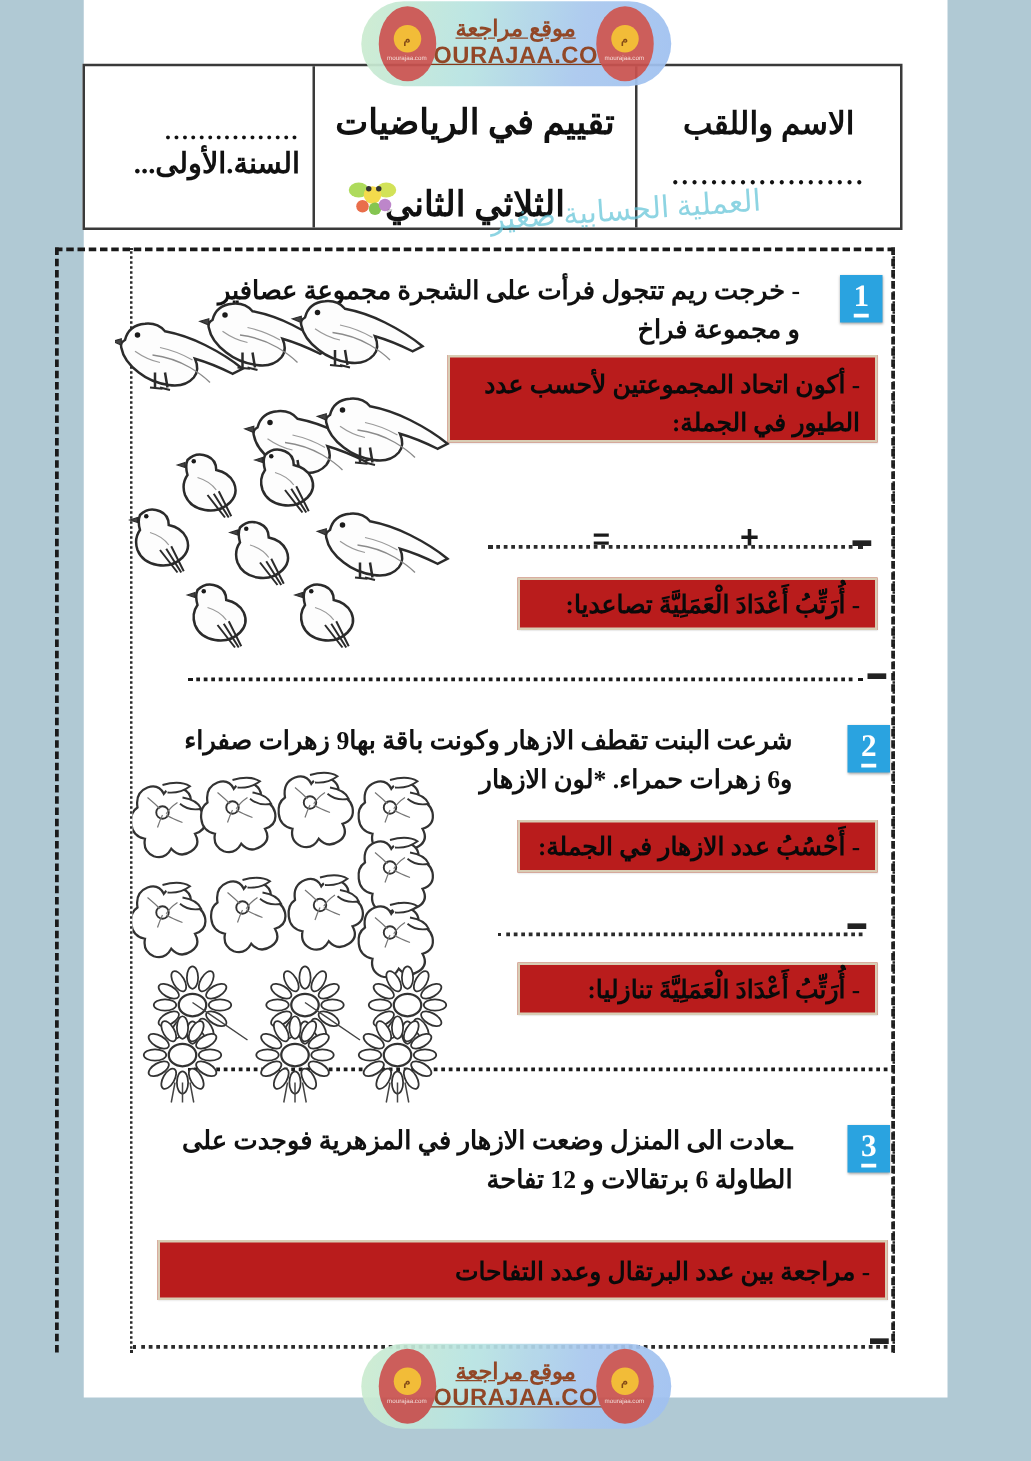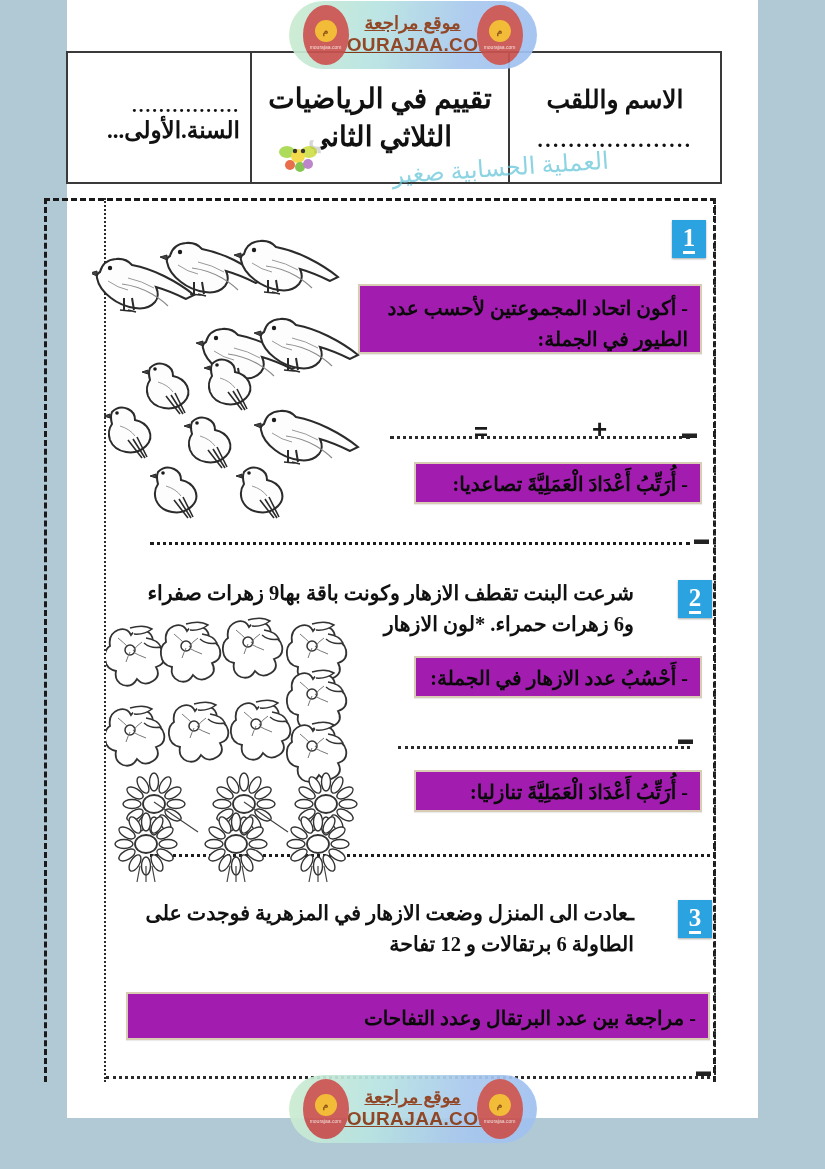"تقييم في الرياضيات" #title-l1,#title-l2 { margin-top: none -> 28px }
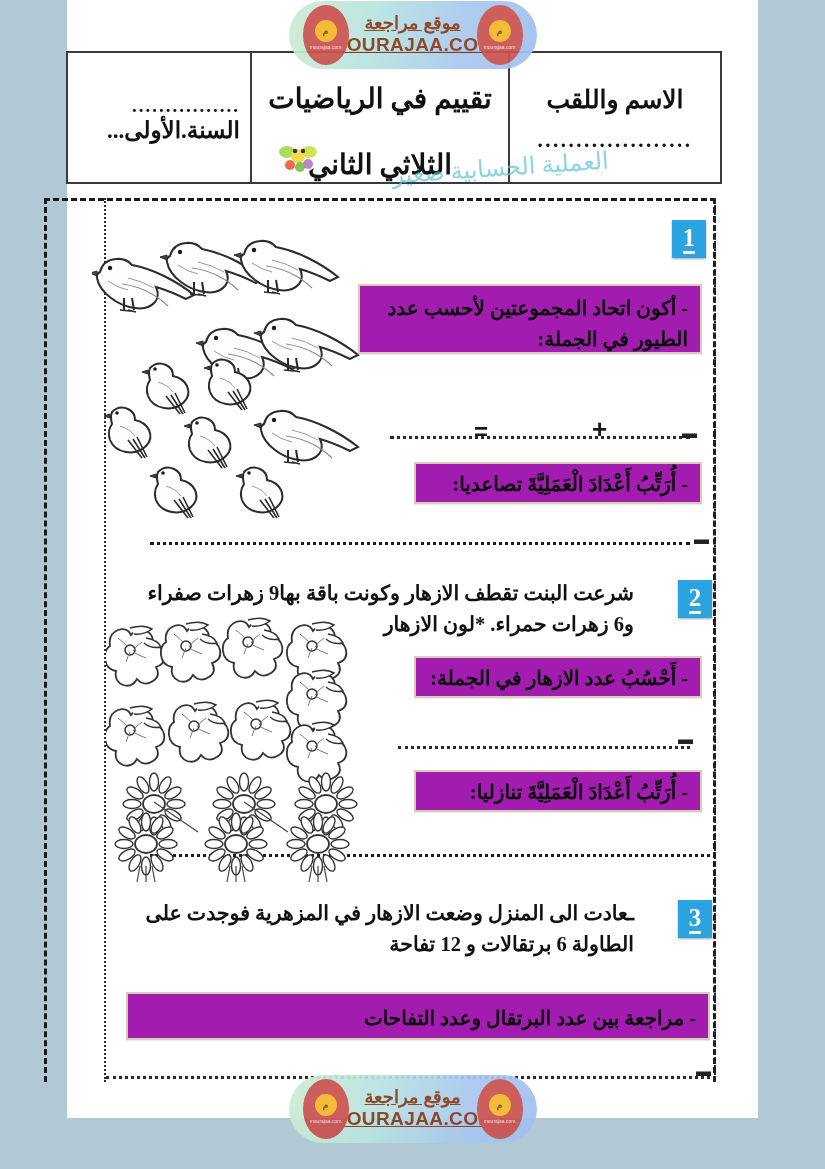"- خرجت ريم تتجول فرأت" div.prompt { html: none -> <div> <div>- خرجت ريم تتجول فرأت على الشجرة مجموعة عصافير</div> <div>و مجموعة فراخ</div> </div> }
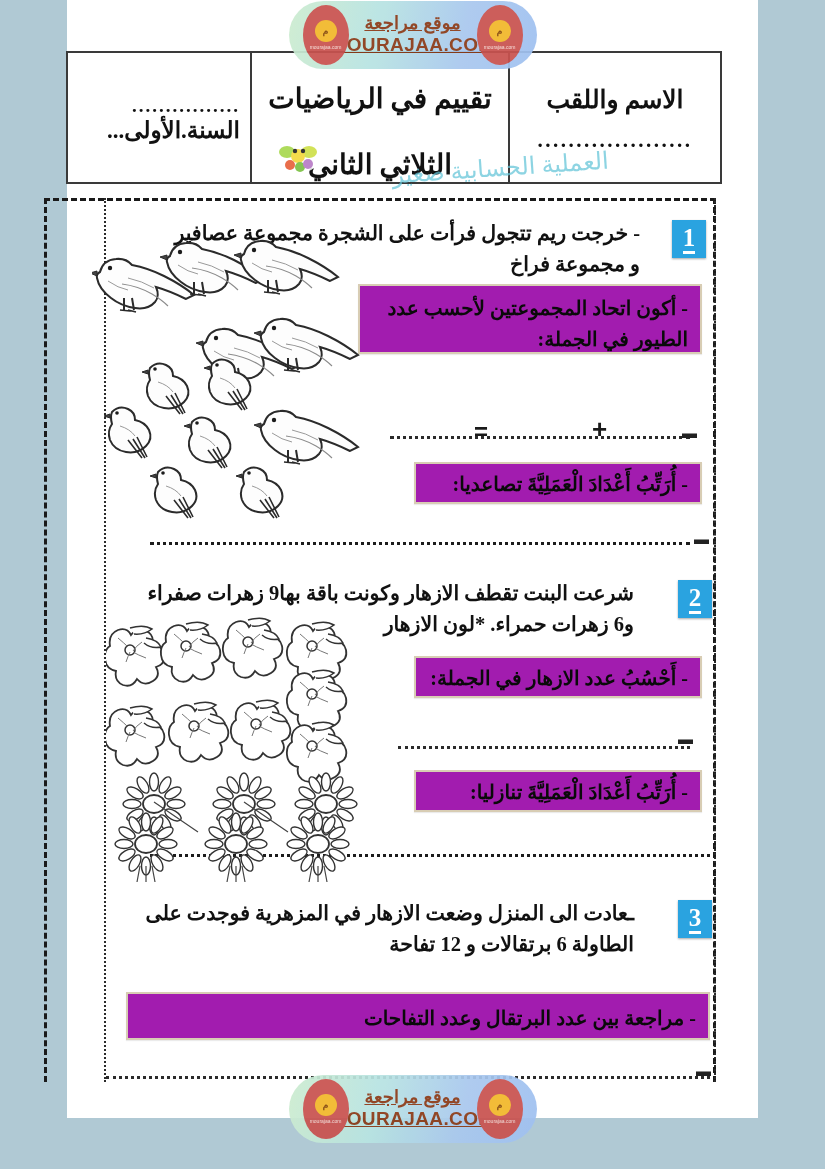"- أكون اتحاد المجموعتين لأحسب" .task-box { background: #a21caf -> #b91c1c }
